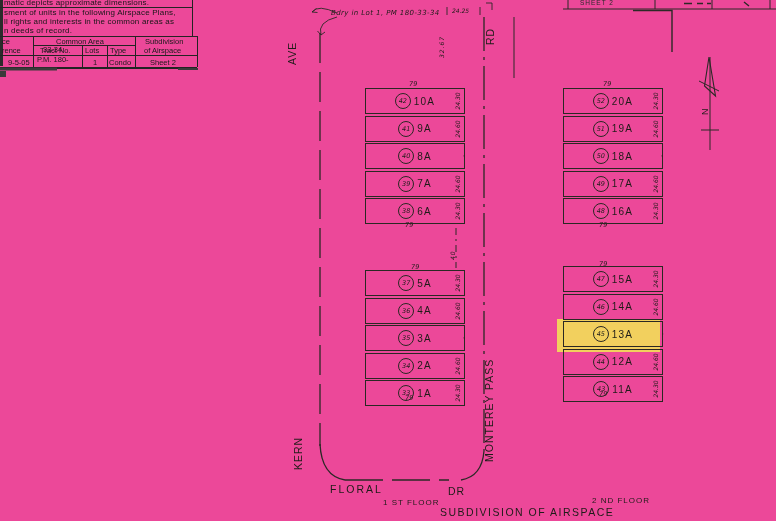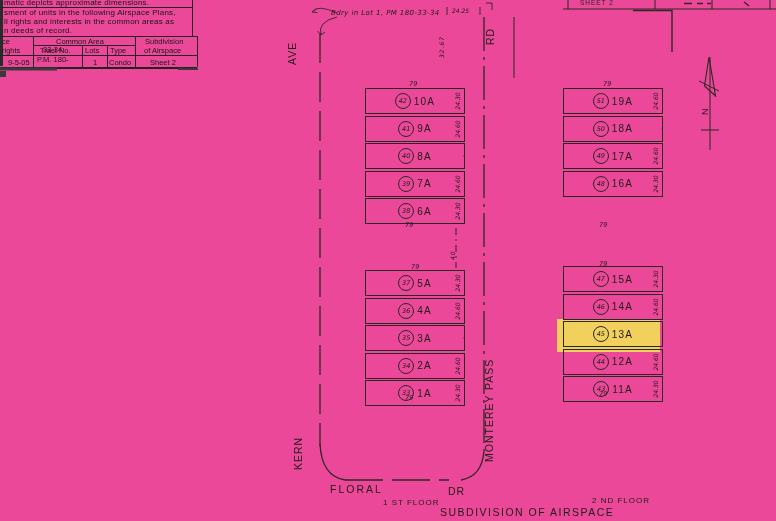"rights" div.hlabel { text: rights -> rence }
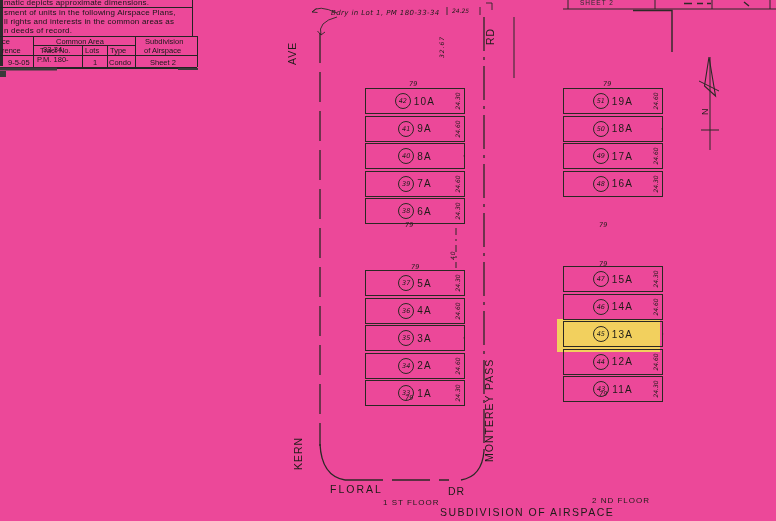"52" div.lotrow { html: none -> <div> <span> <span>52</span> </span> <span>20A</span> <span>24.30</span> </div> }
